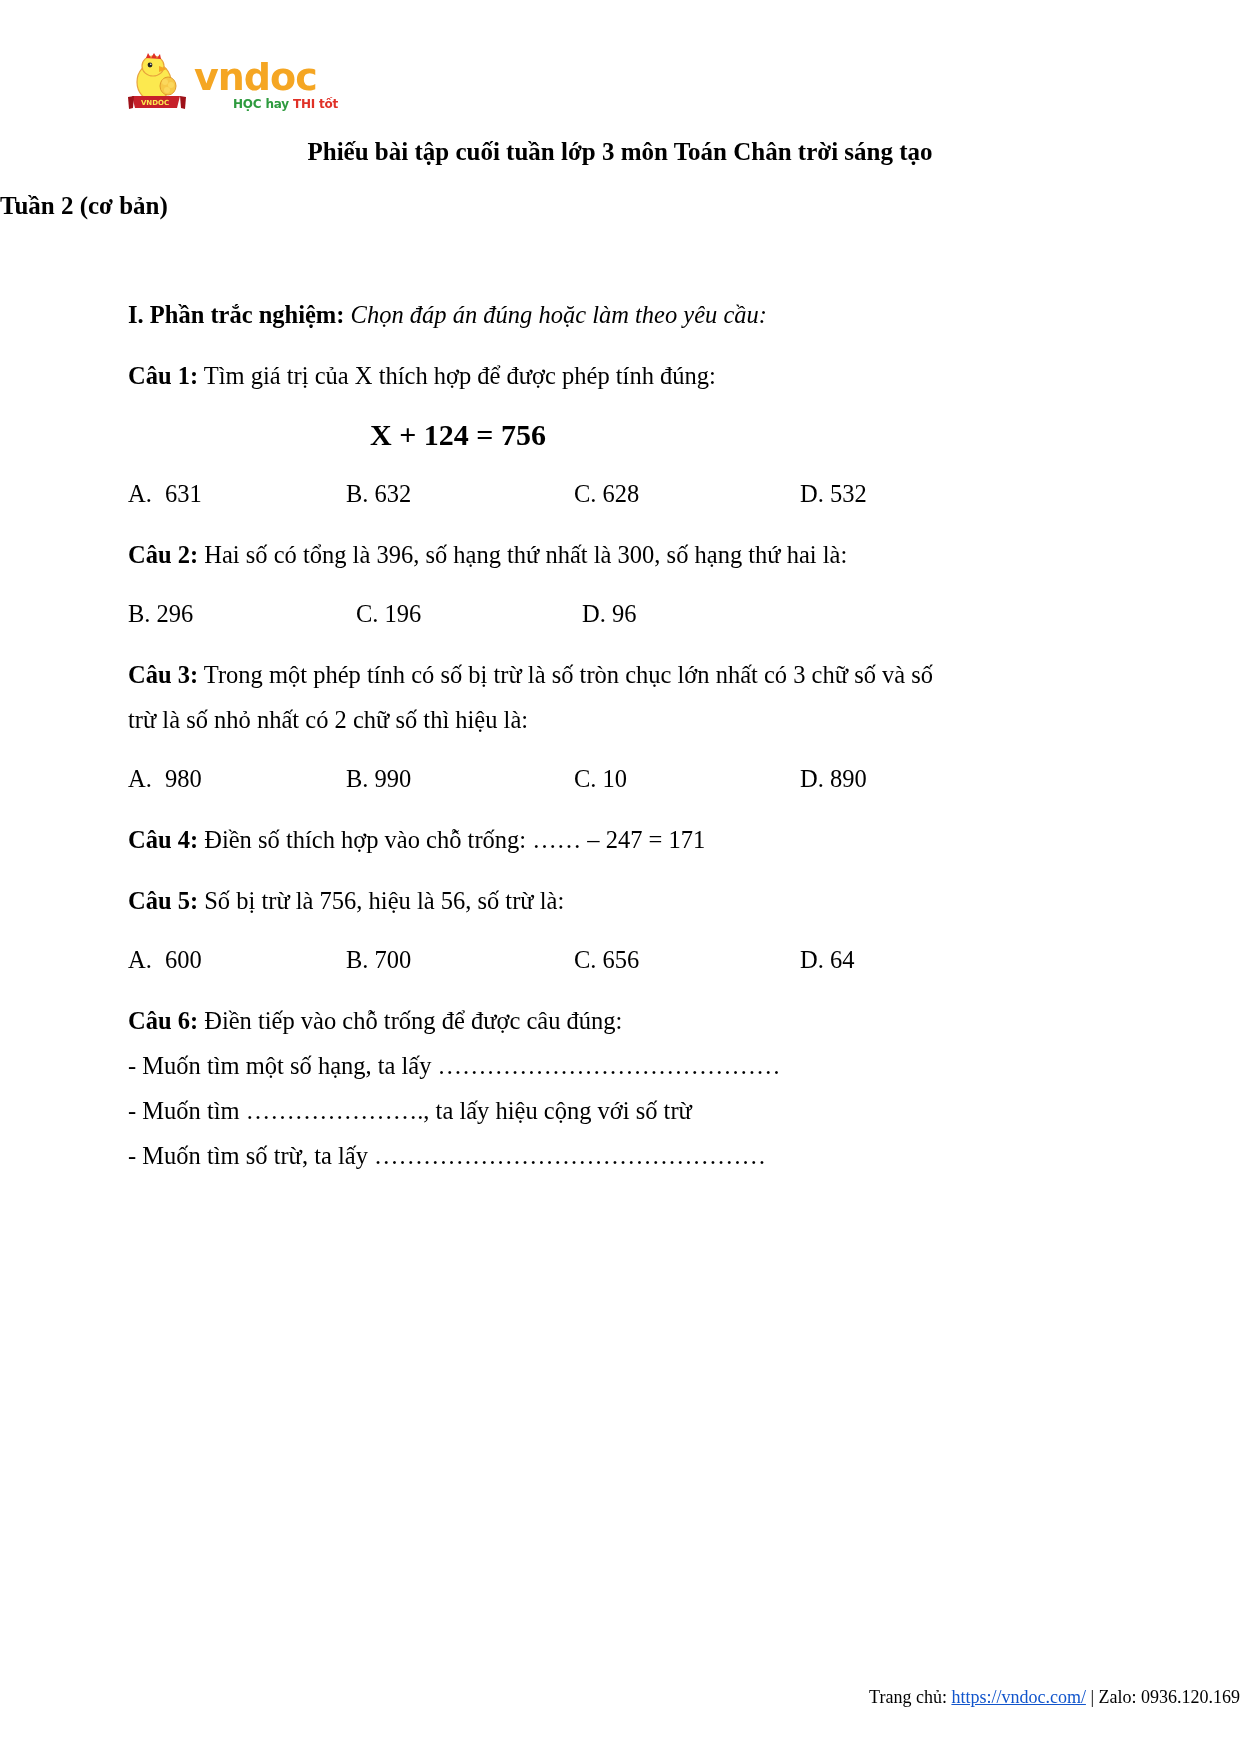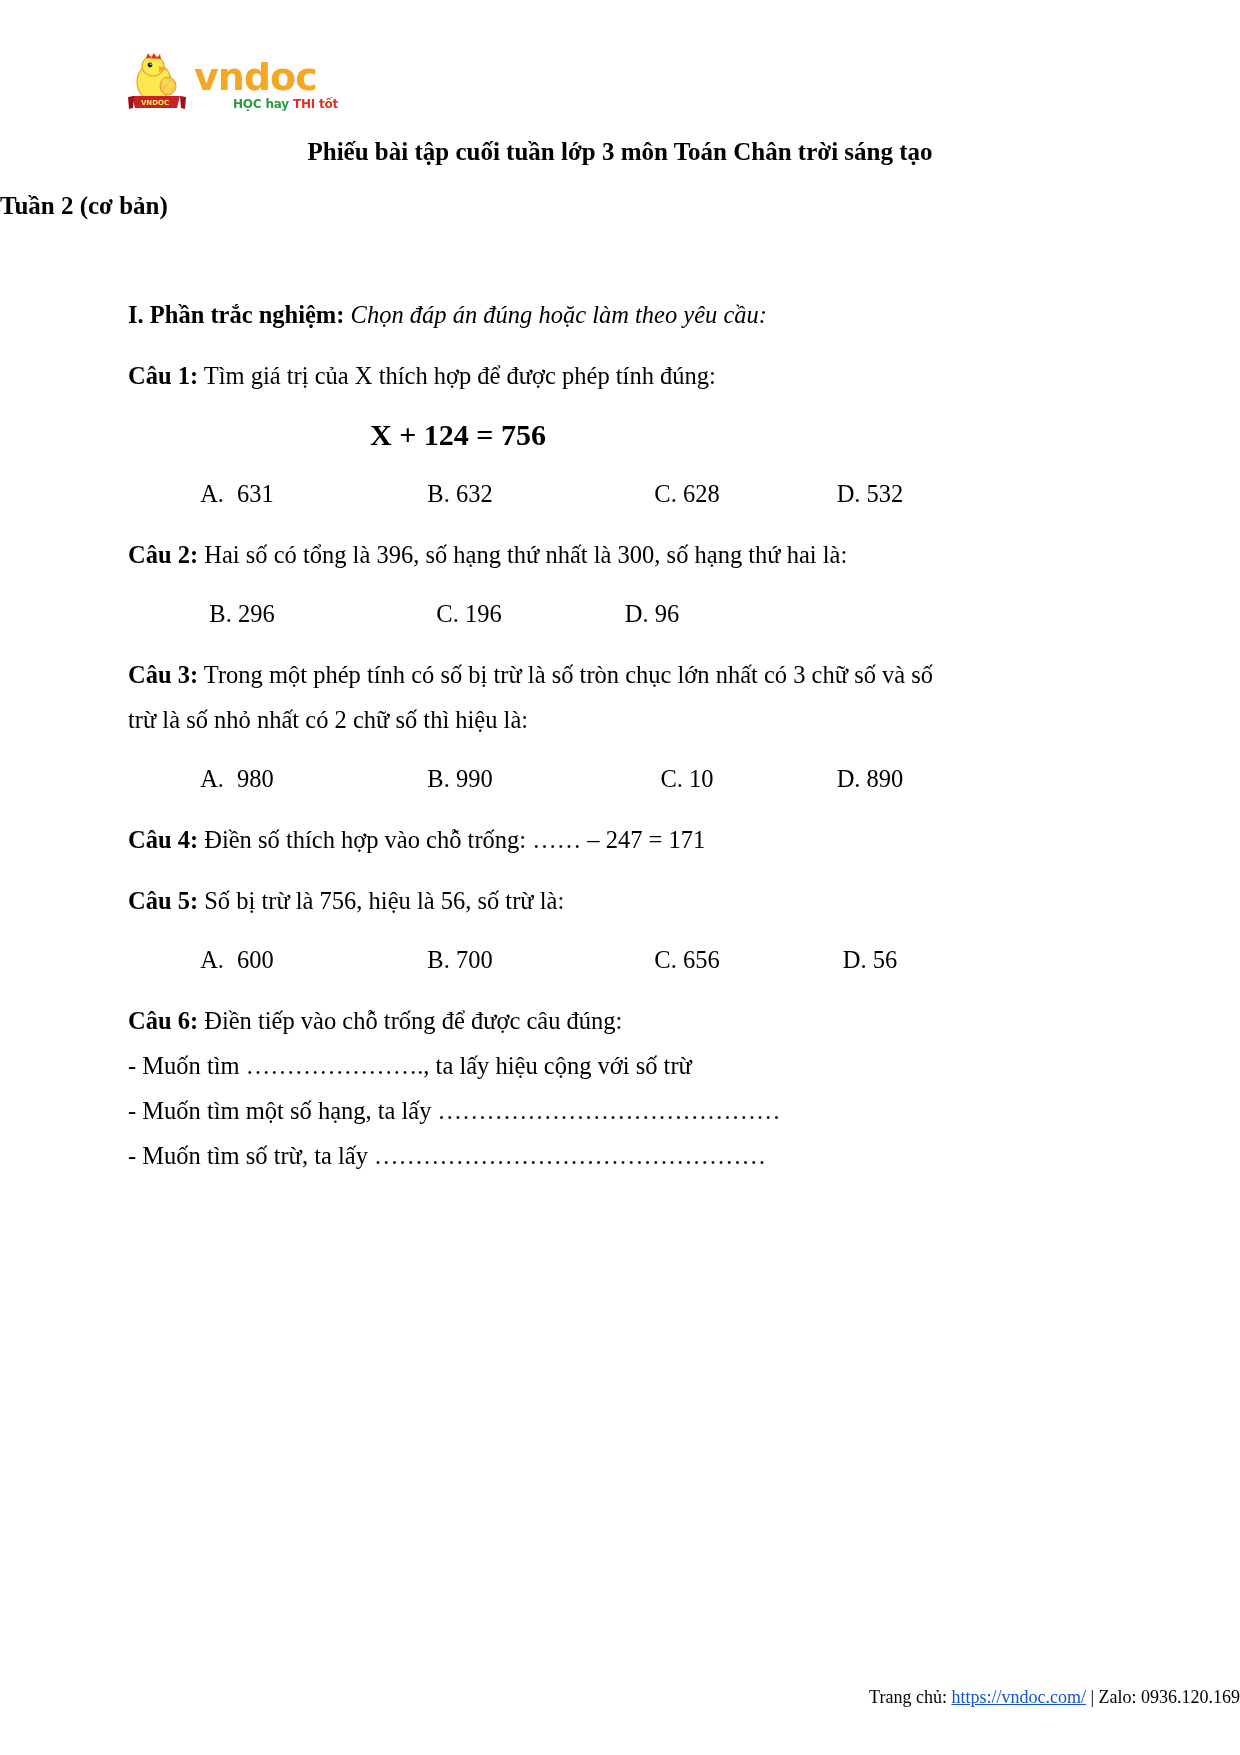"A. 631" .opt { text-align: center -> none }
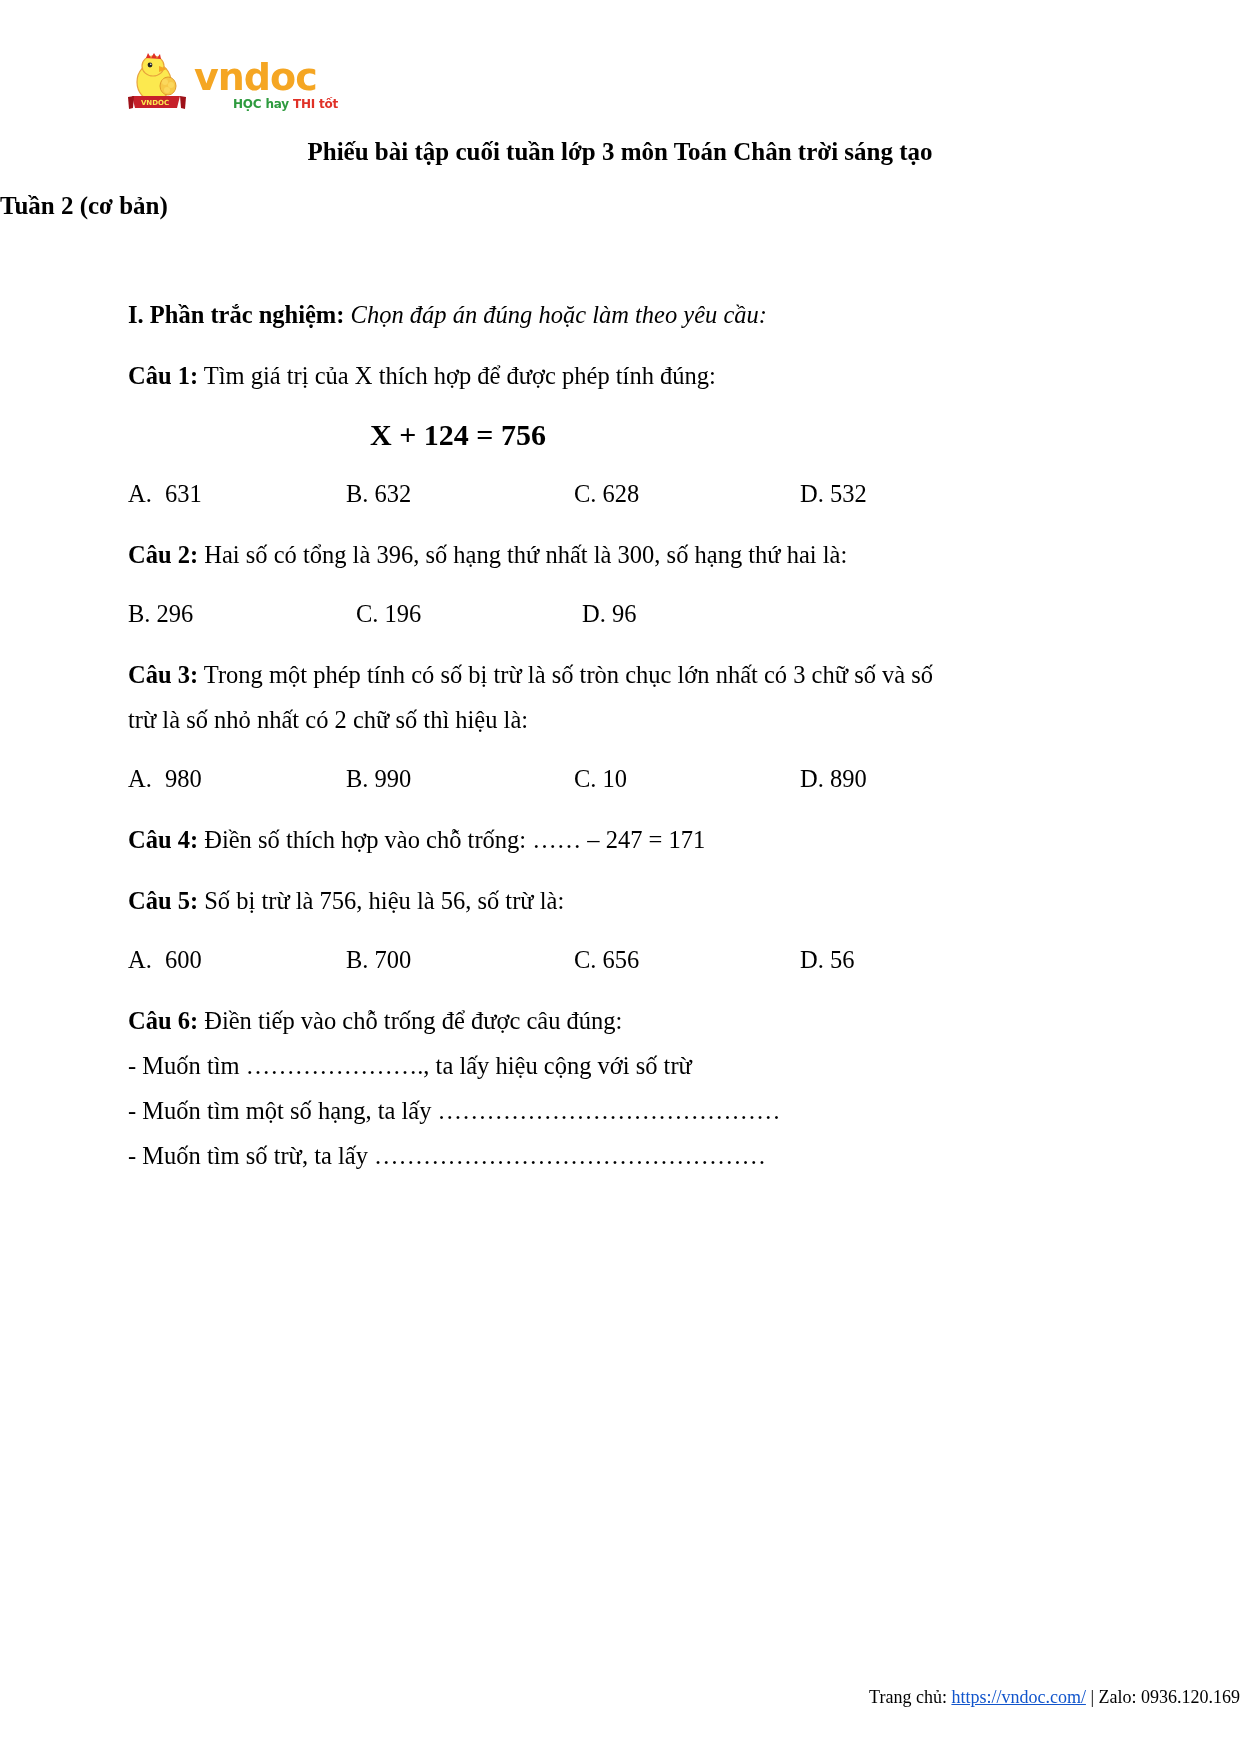"56" span { text: 56 -> 64 }
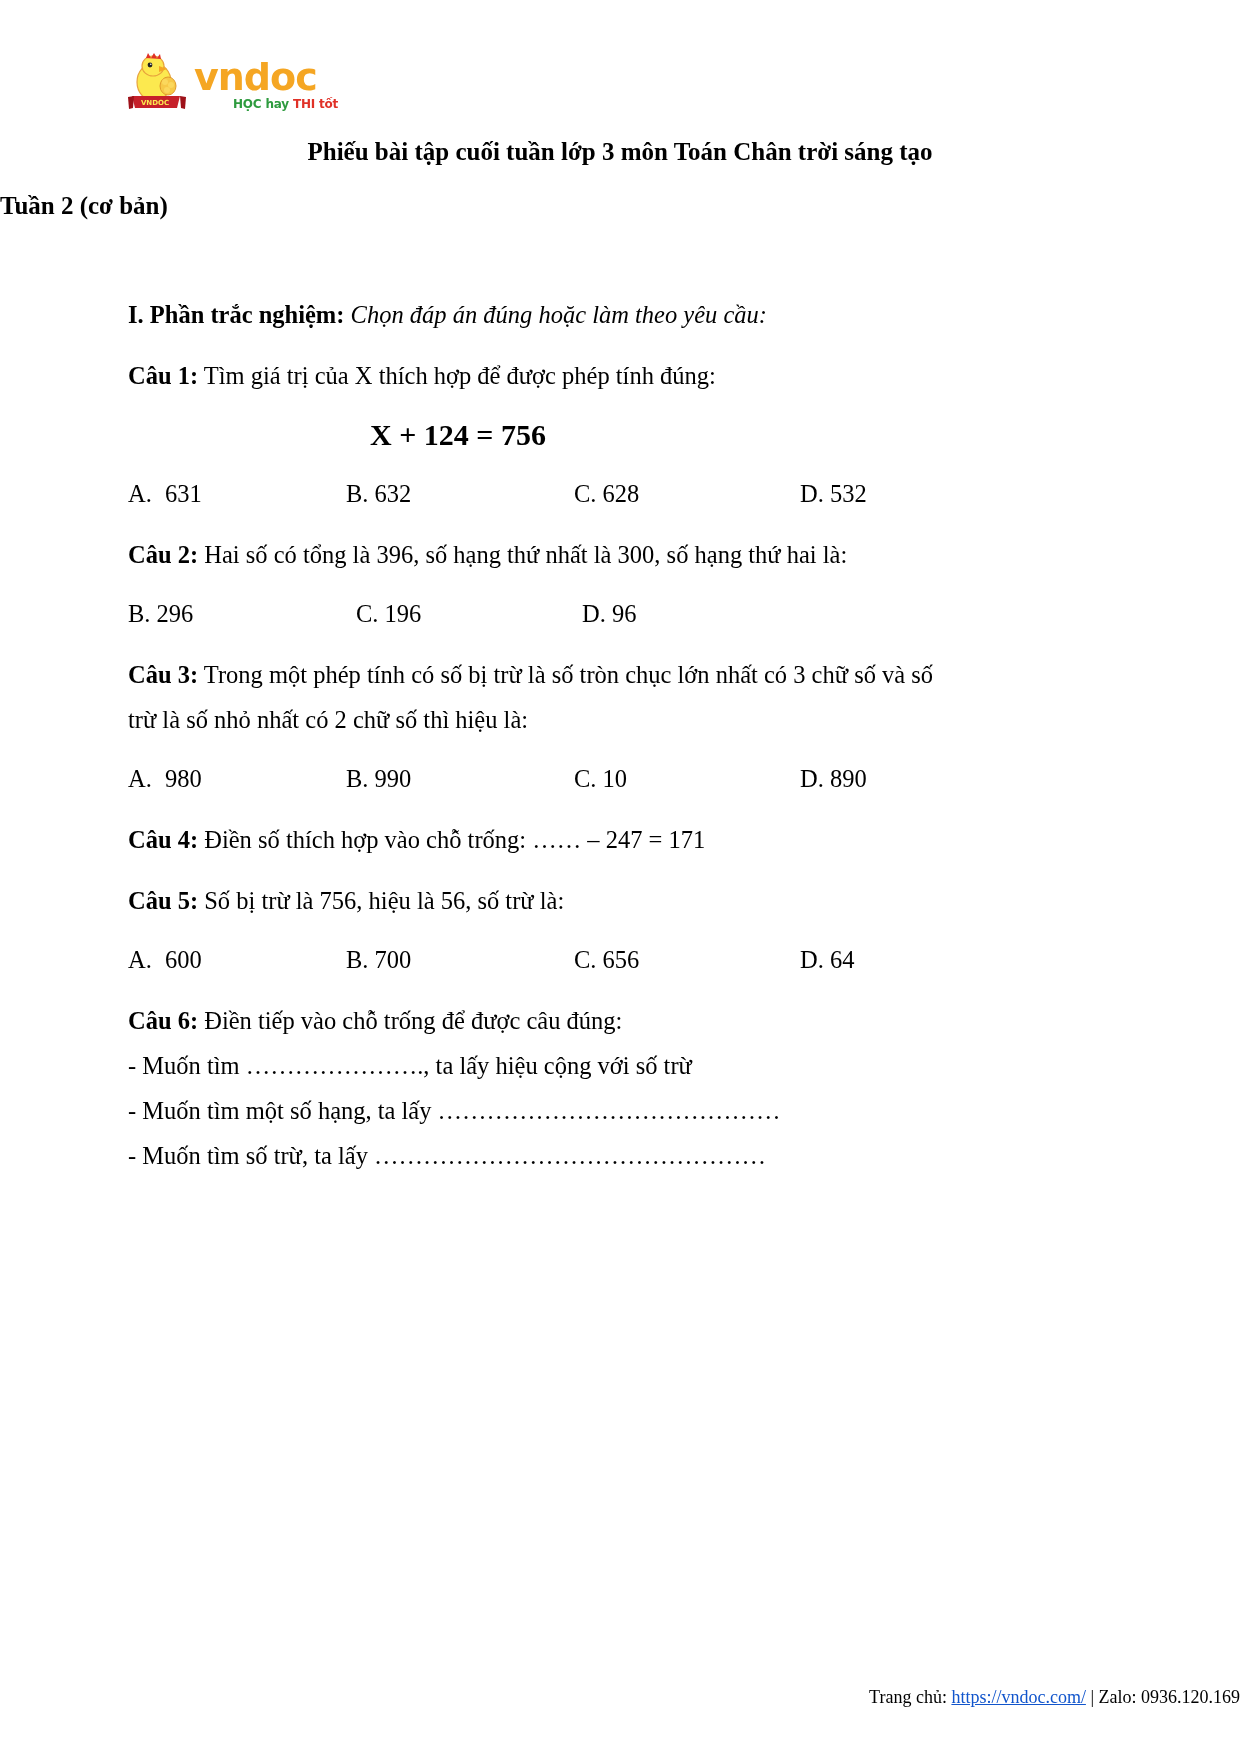"- Muốn tìm …………………., ta" p.para { order: before "- Muốn tìm một số" -> after "- Muốn tìm một số" }
